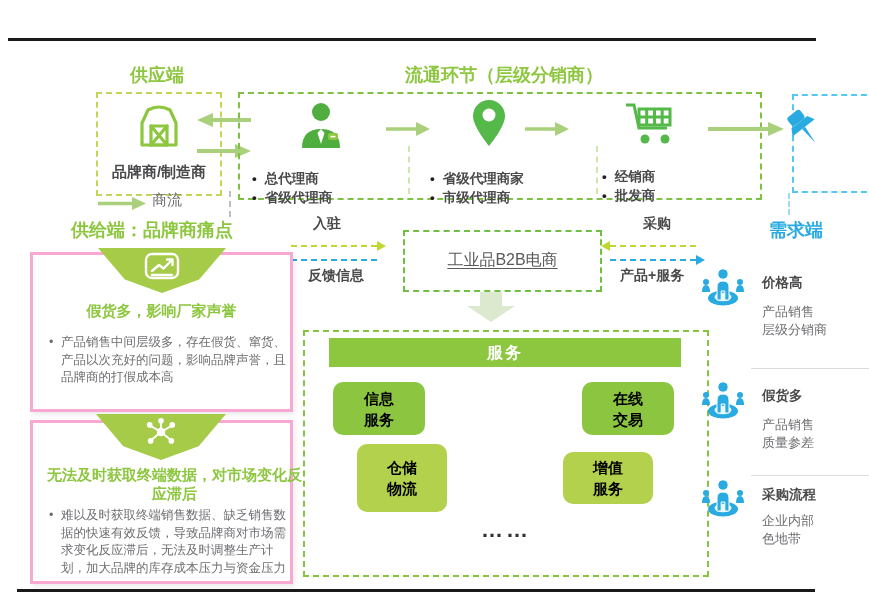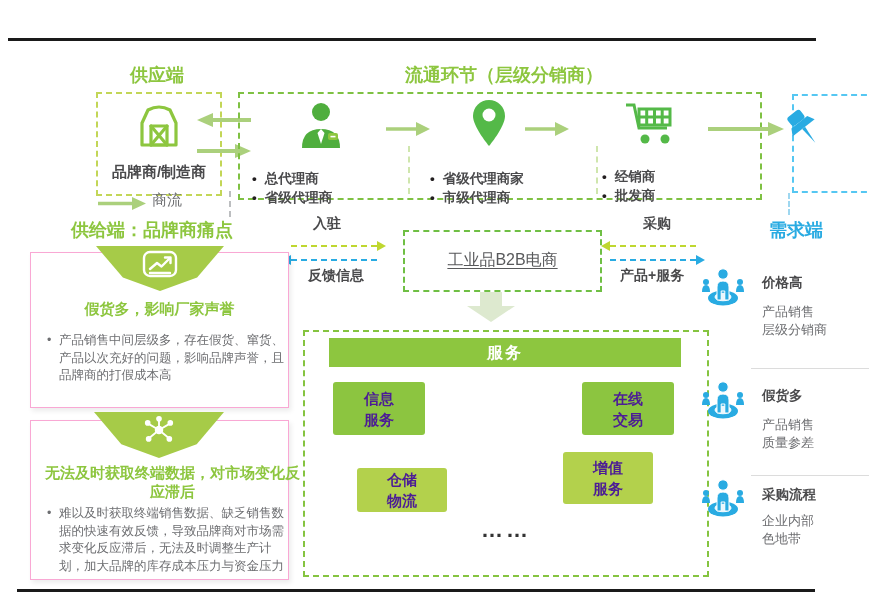"假货多，影响厂家声誉" .panel { border: 1px solid #f9a8d4 -> 3px solid #f9a8d4 }
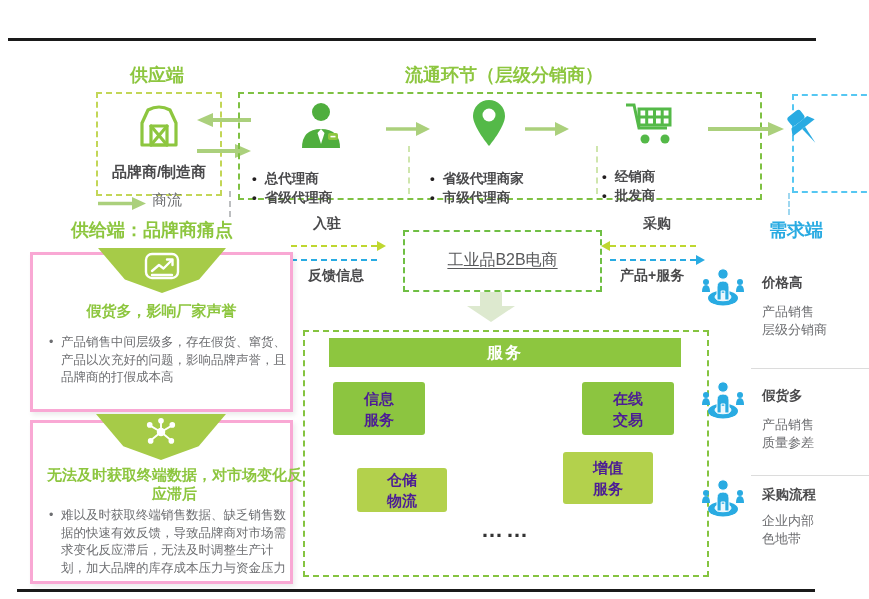"信息" .chip { border-radius: 3px -> 10px; color: #4c1d95 -> #000000 }
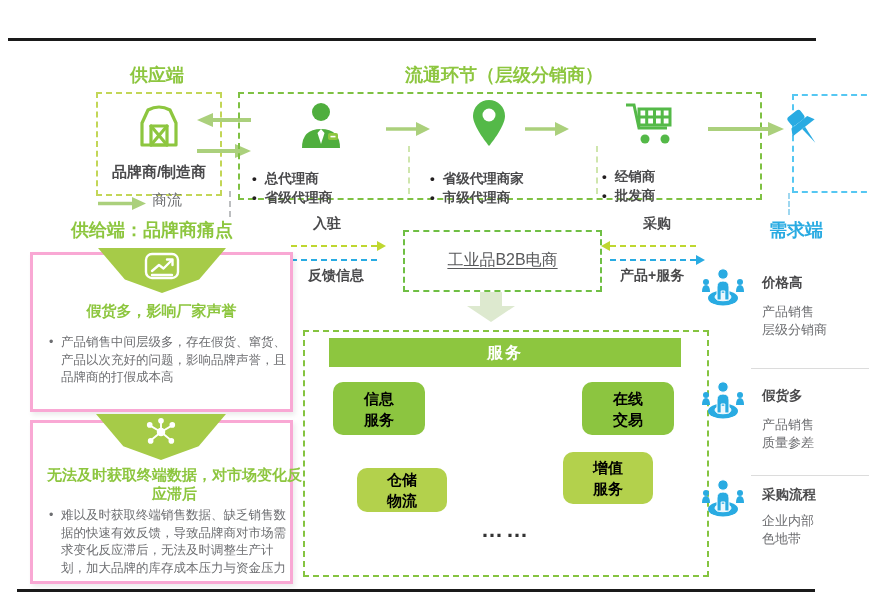"仓储" div.chip { height: 44px -> 68px; top: 136px -> 112px }
